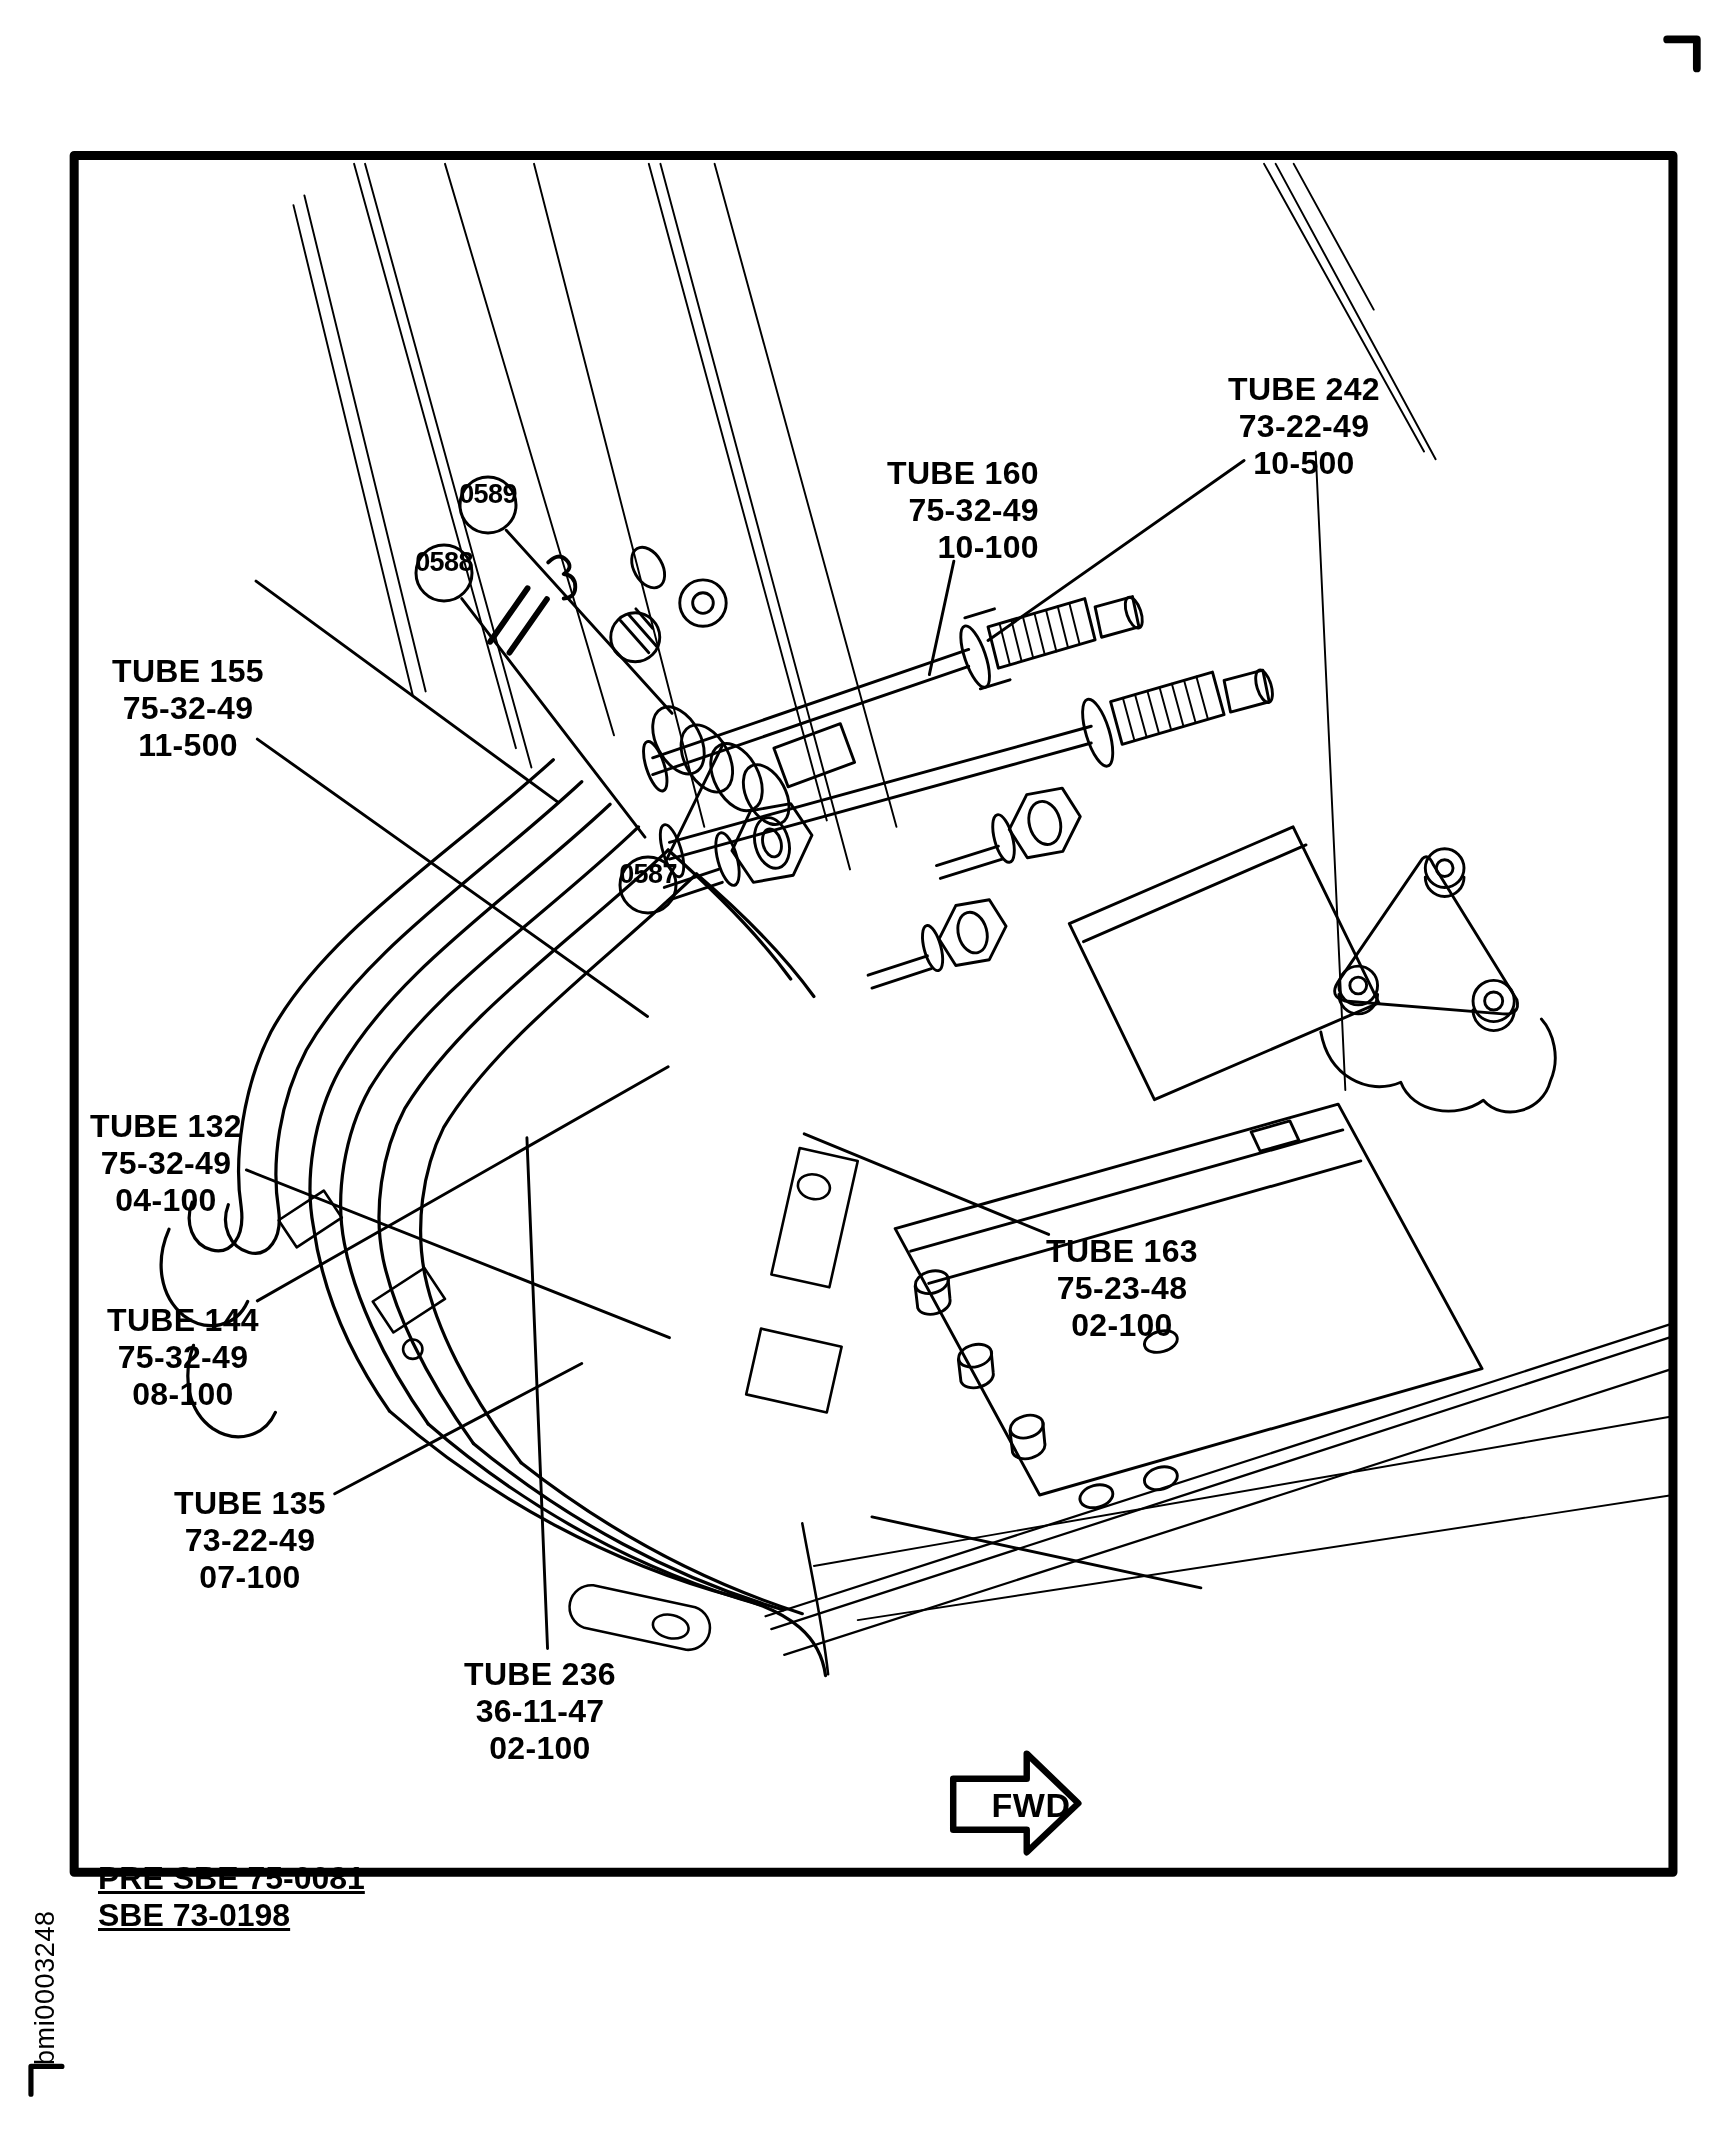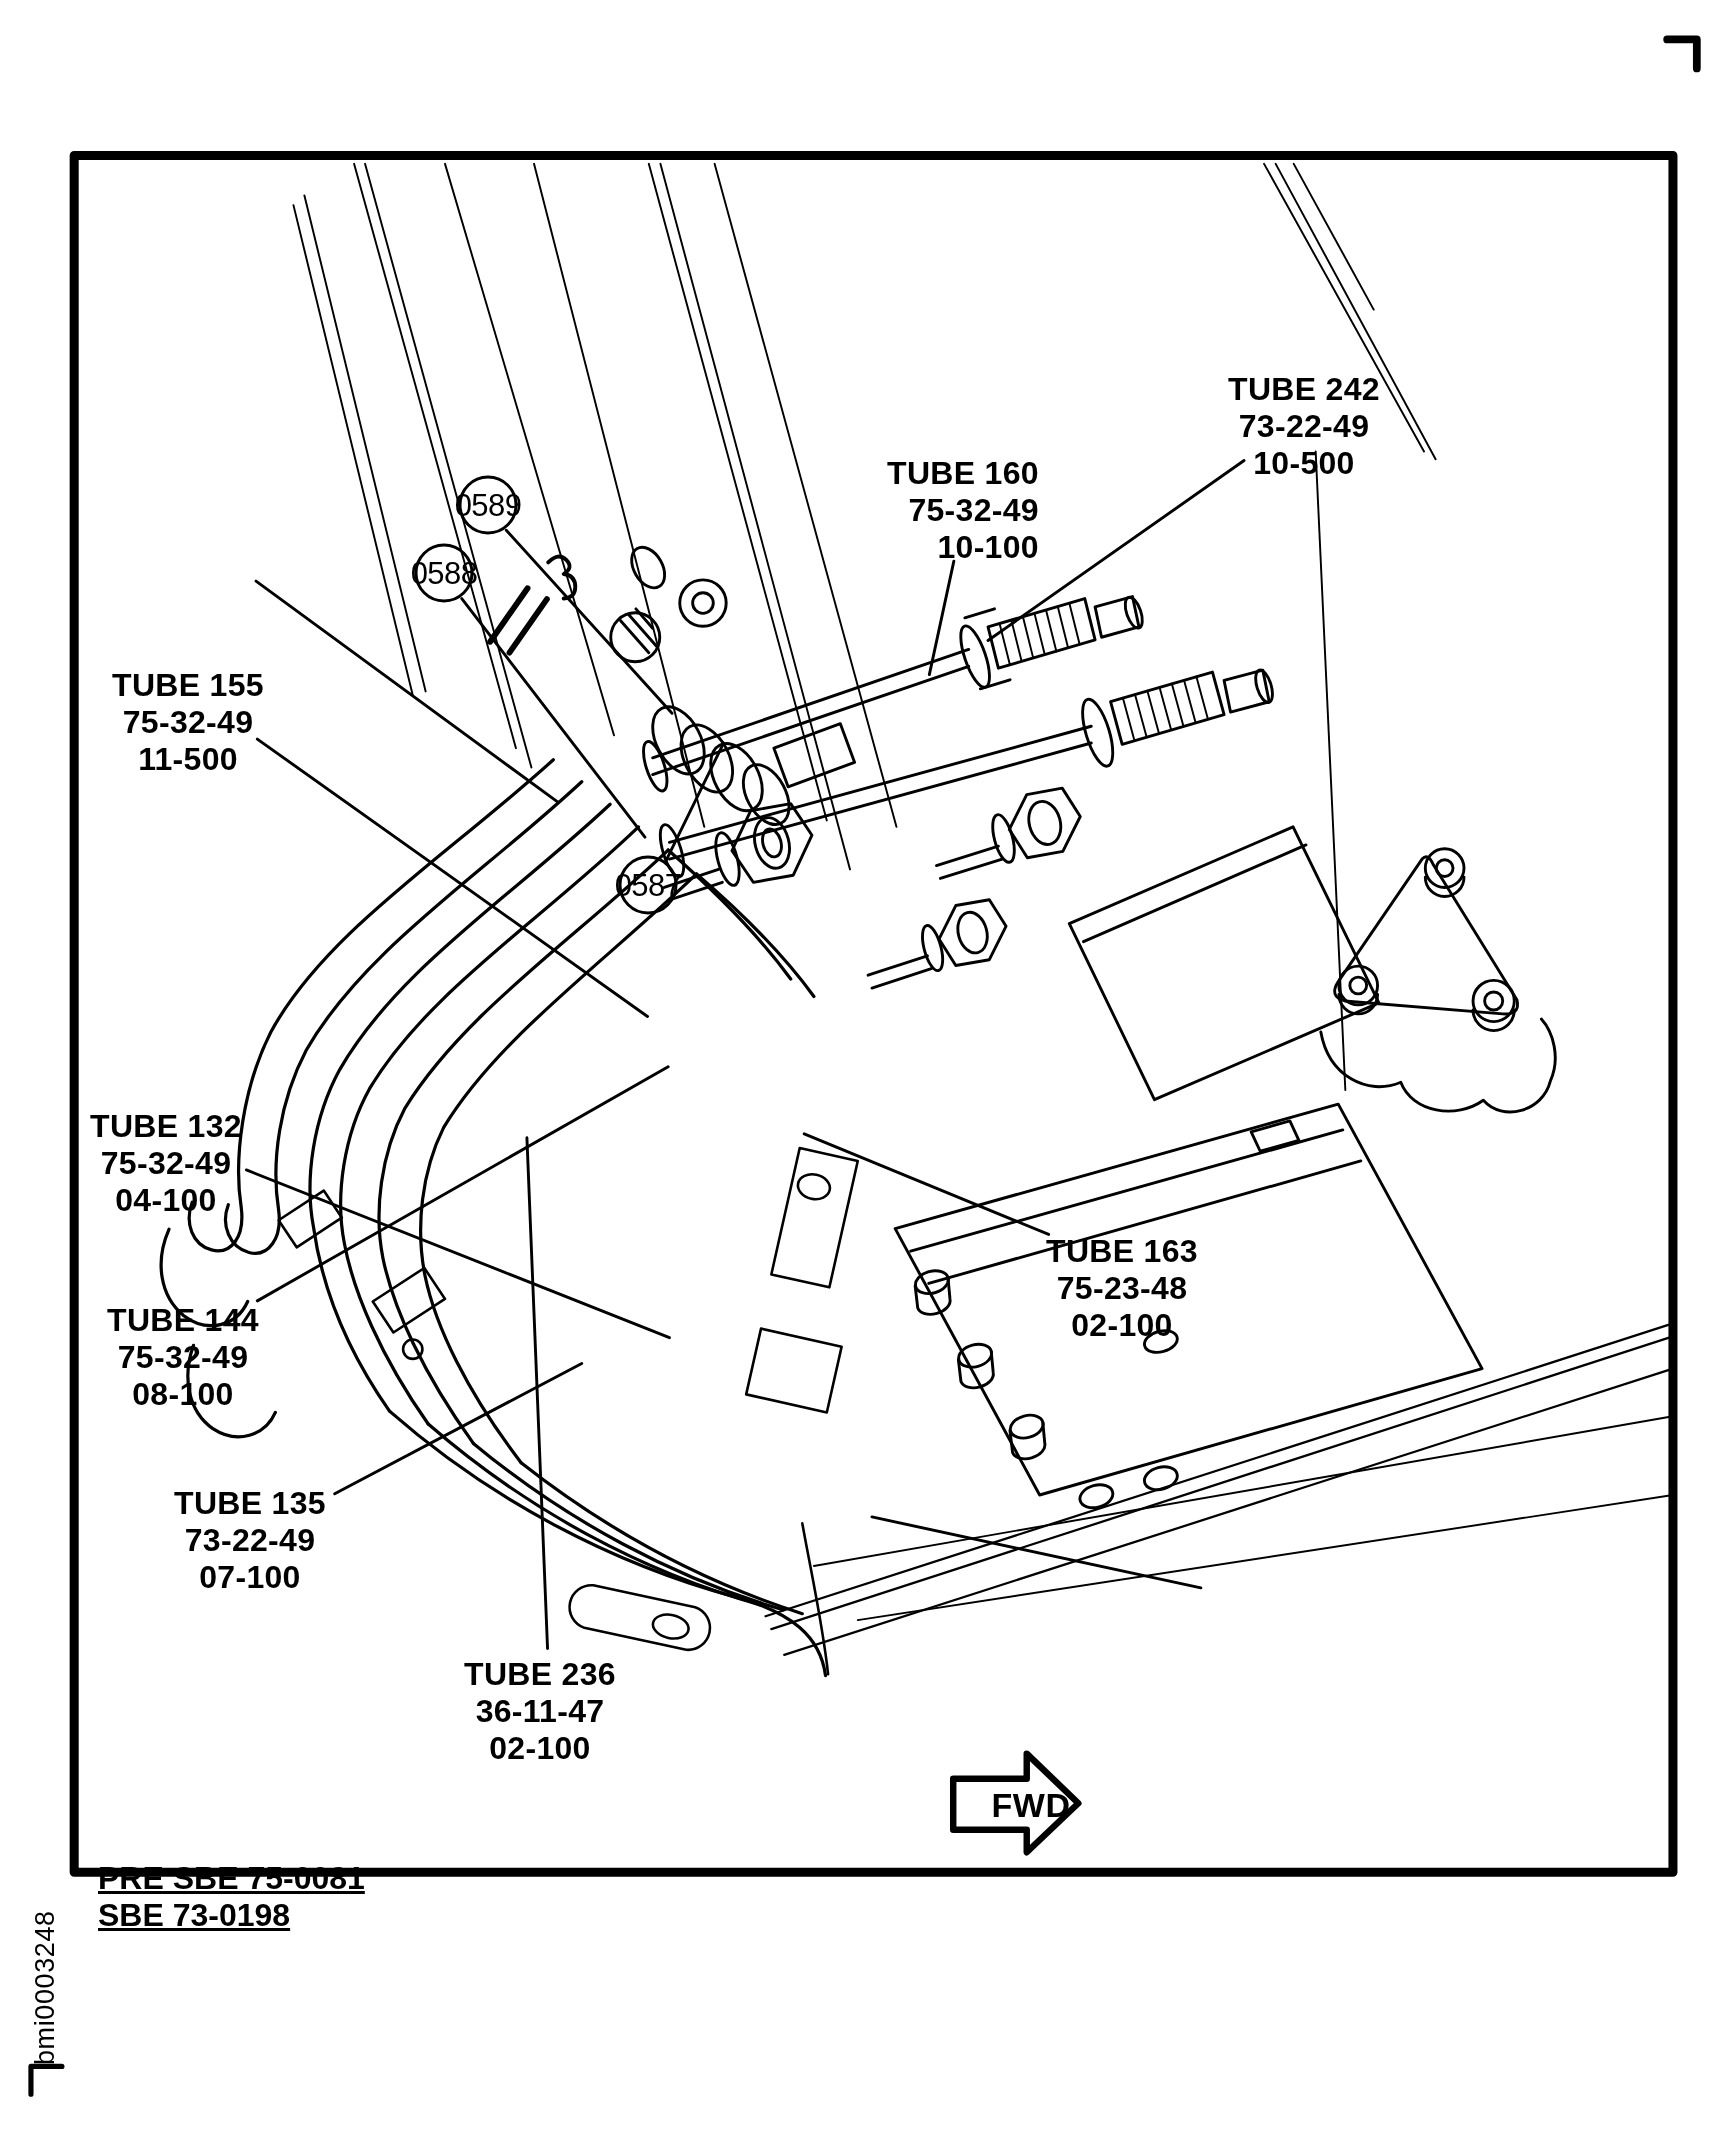"0589" .idx { align-items: center -> flex-start; font-size: 31px -> 27px; font-weight: 400 -> 700 }
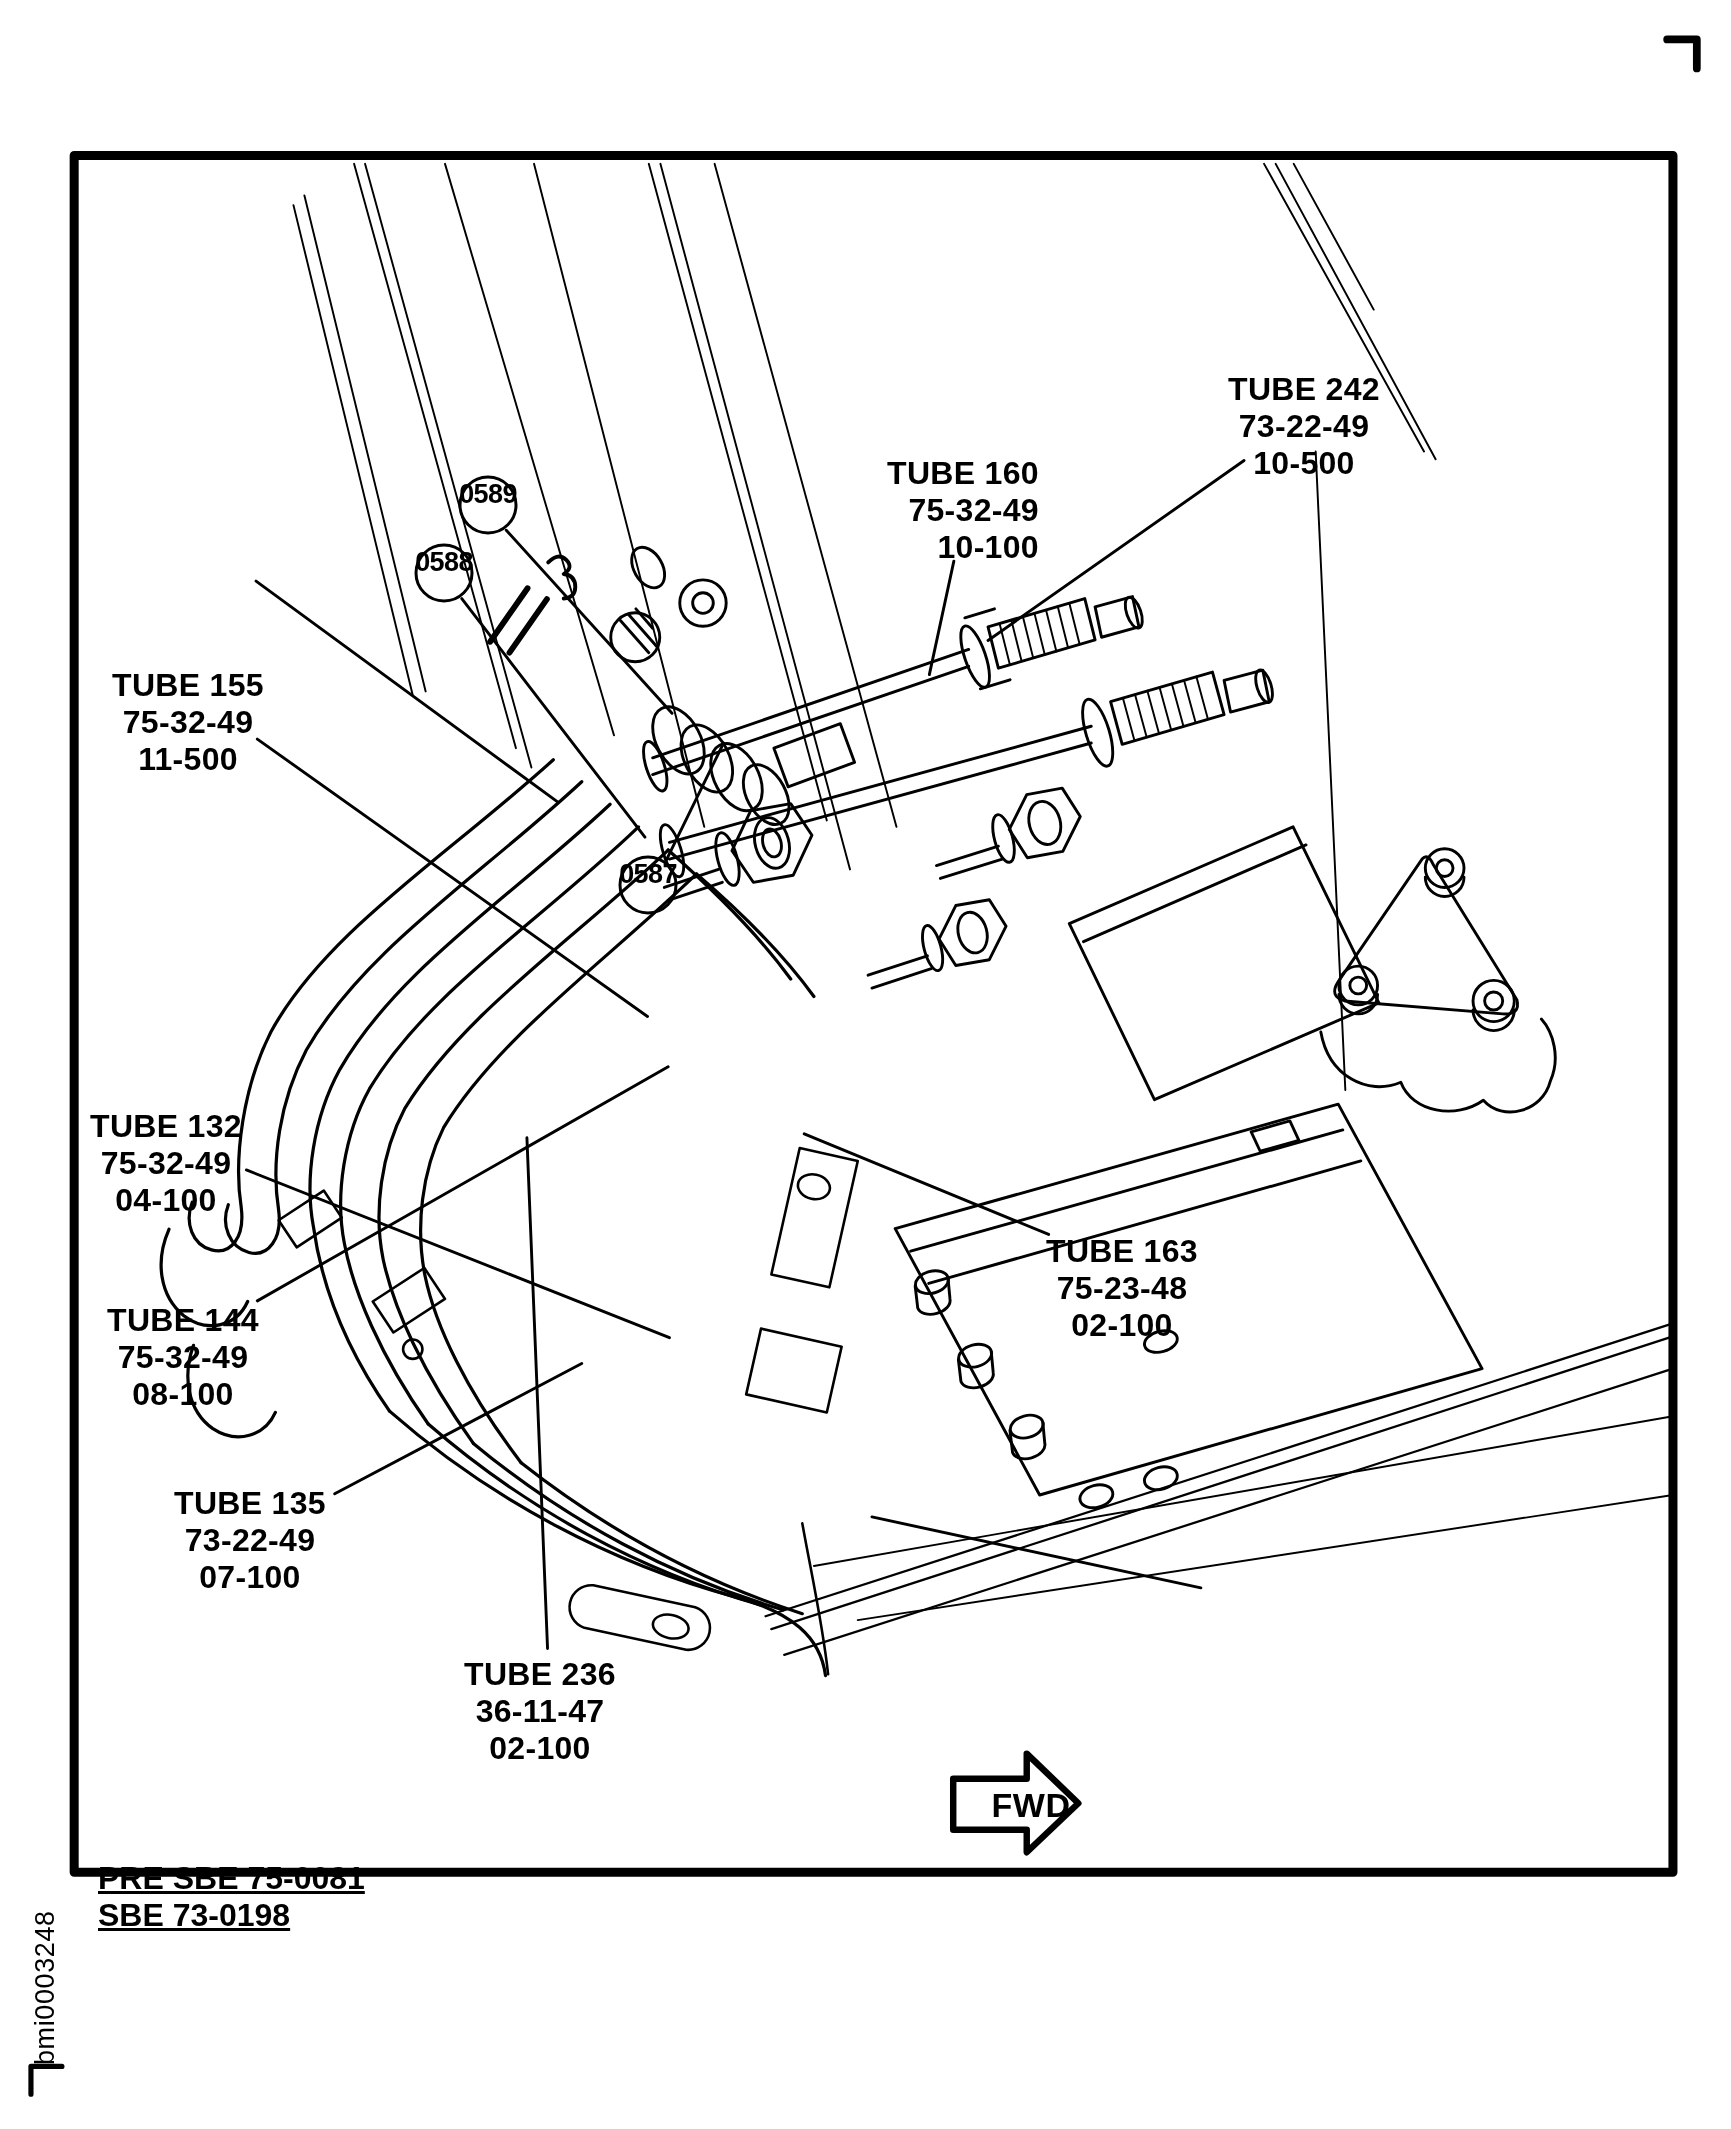"TUBE 155" div.callout { margin-top: 14px -> none }
